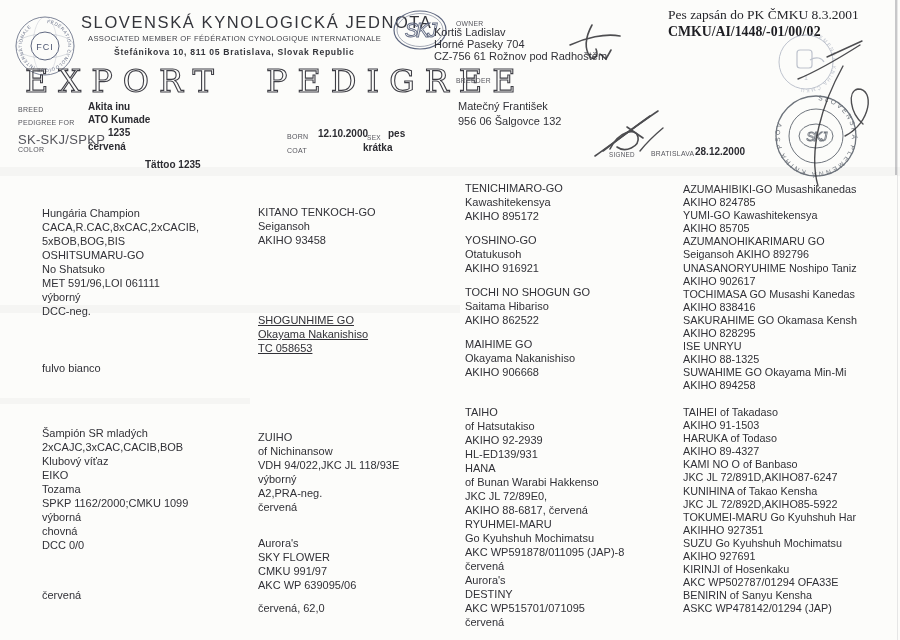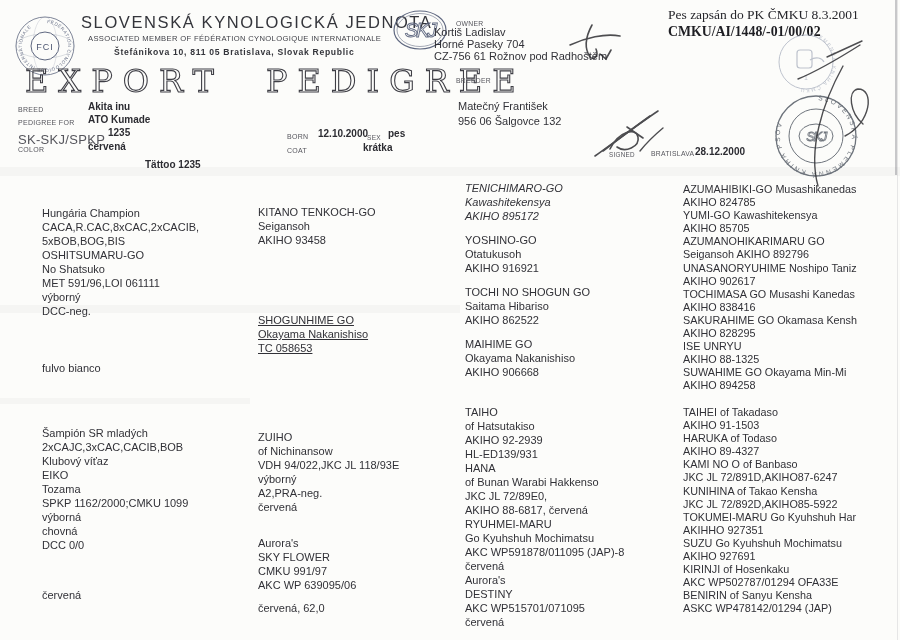"TENICHIMARO-GO" .cell-sss { font-style: italic -> none }
